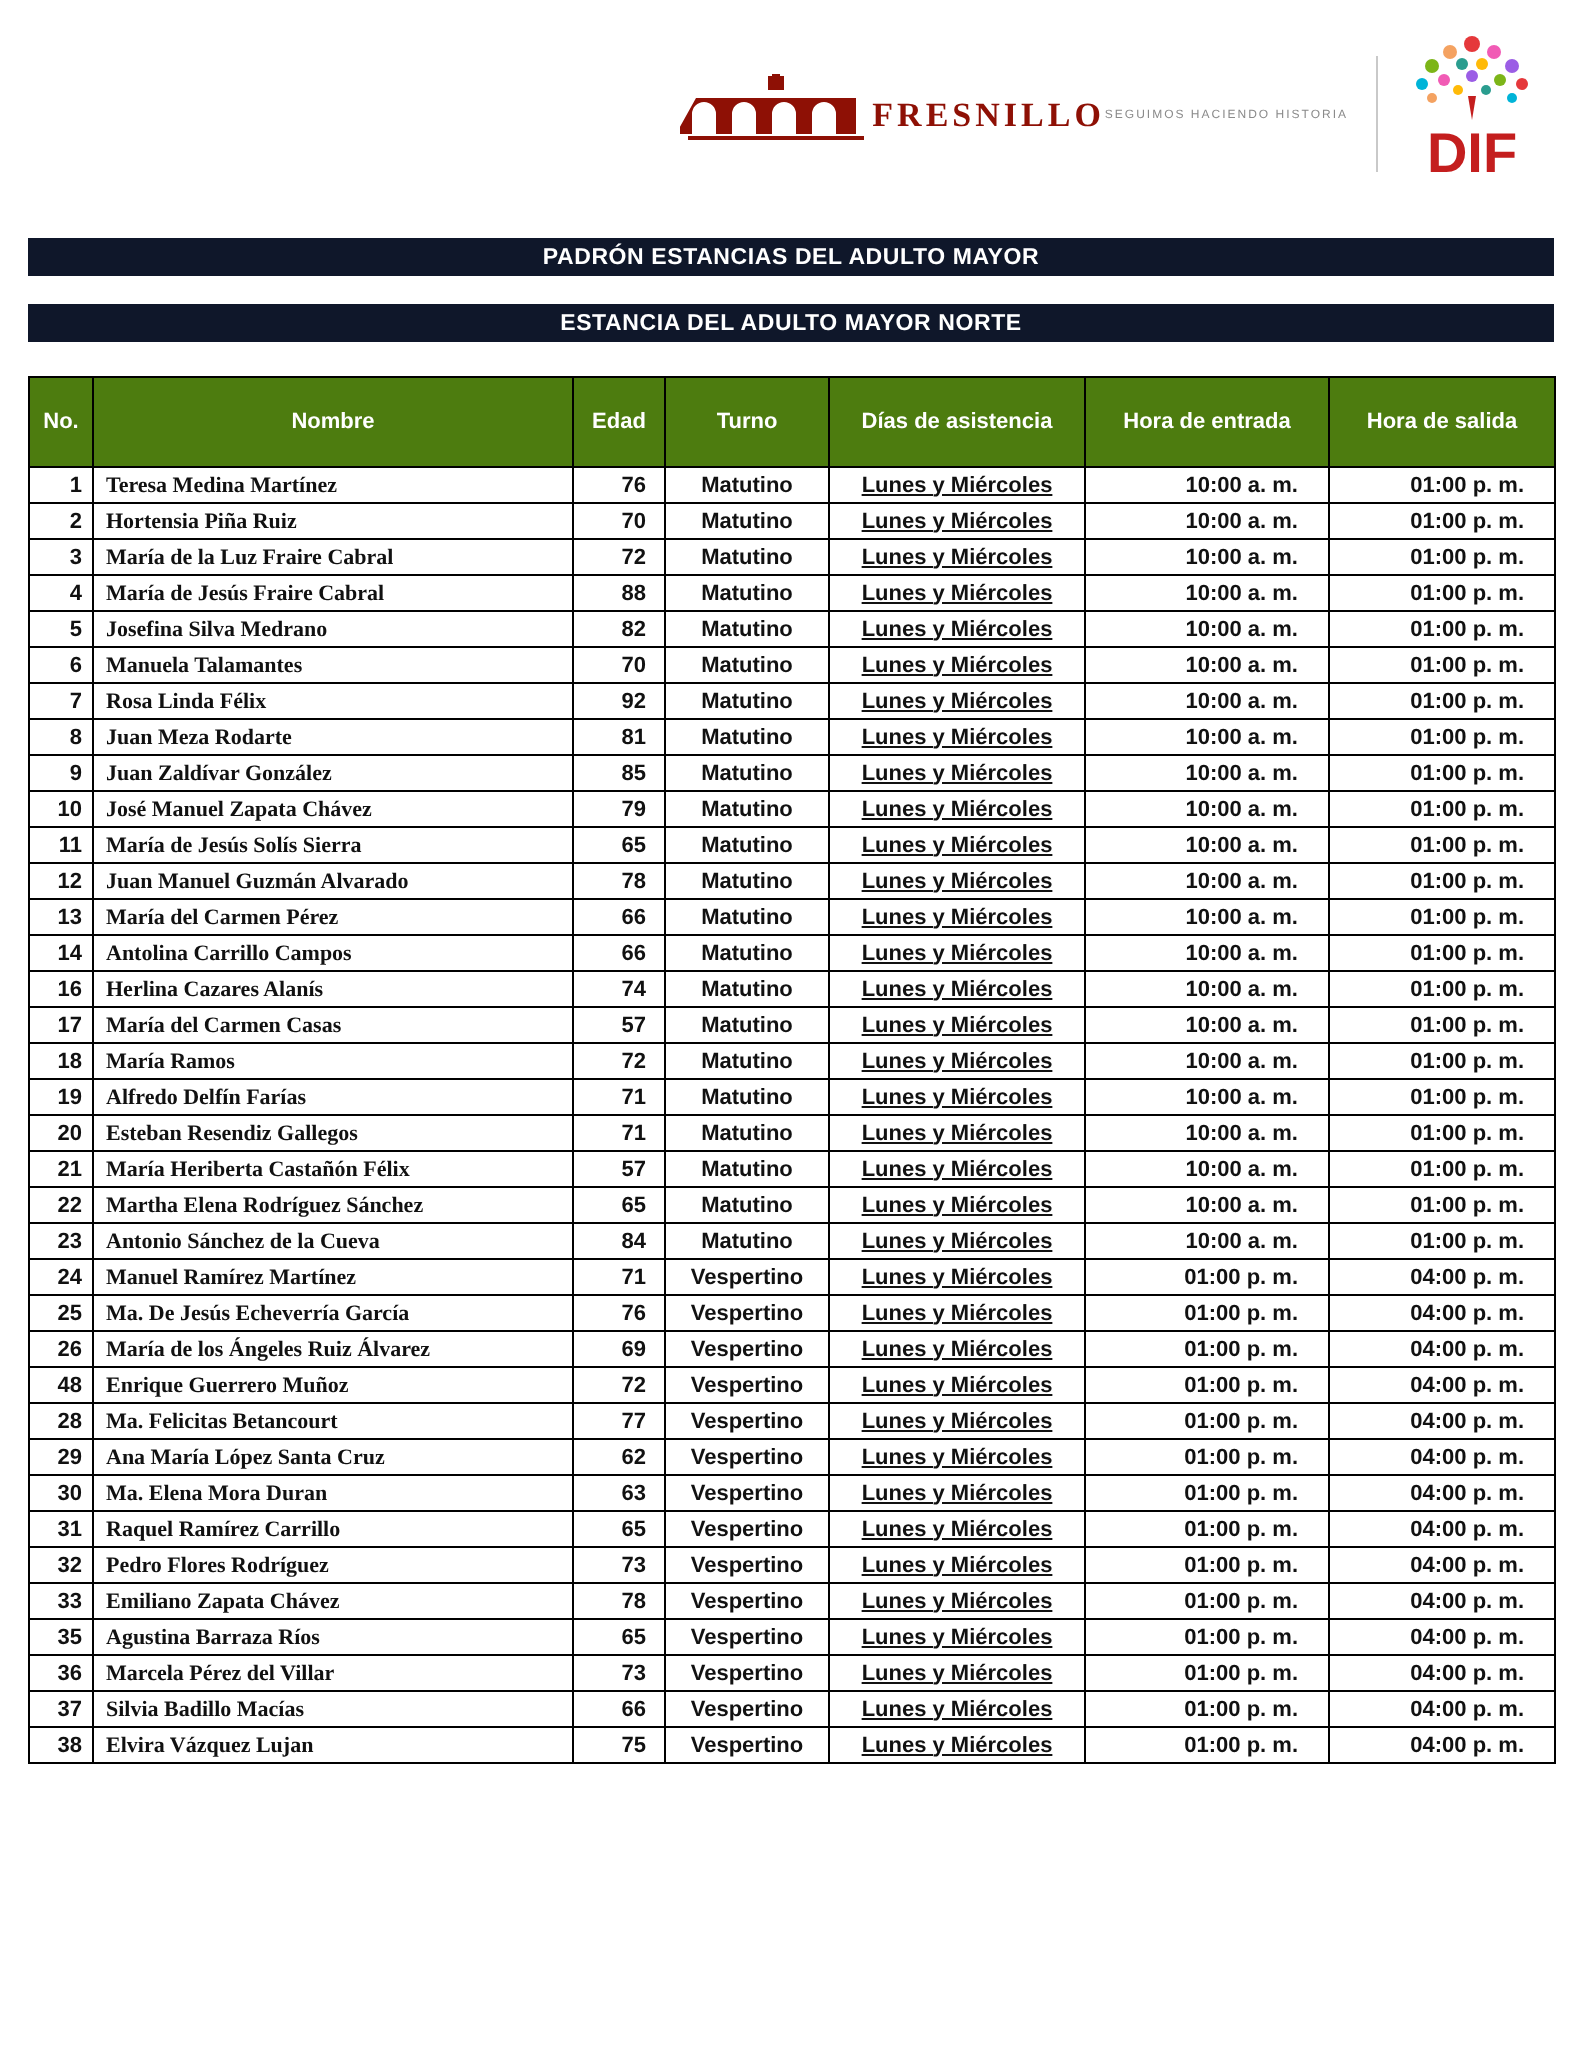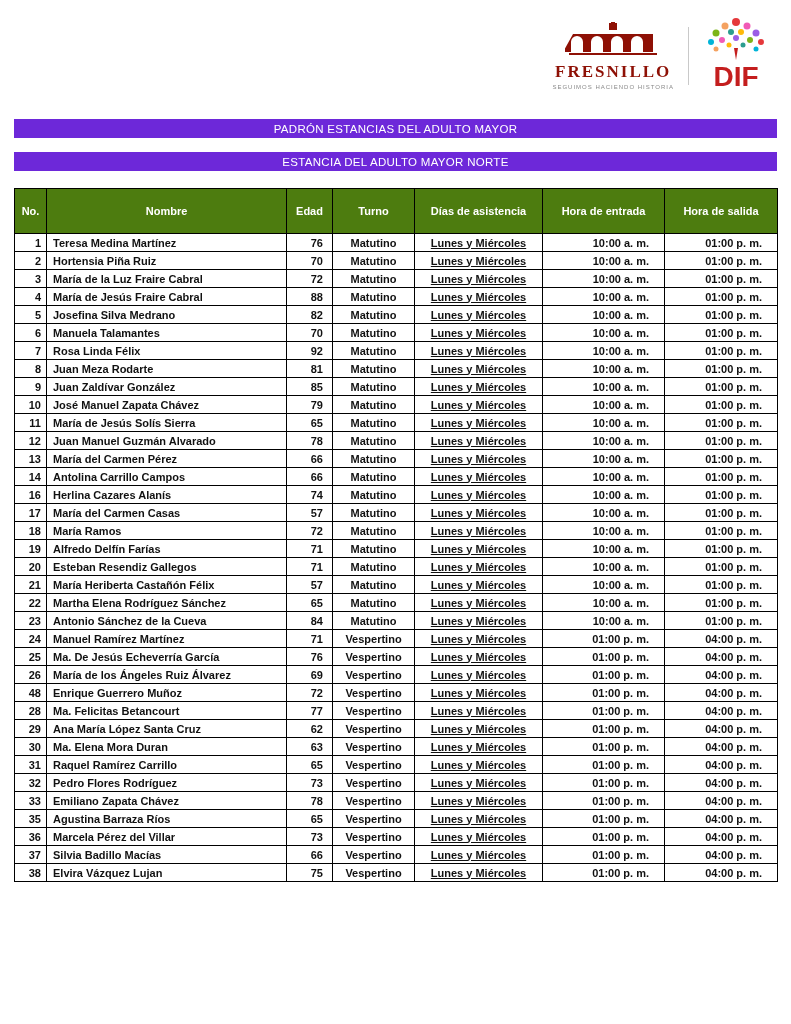"FRESNILLO" .fresnillo-block { flex-direction: column -> row }
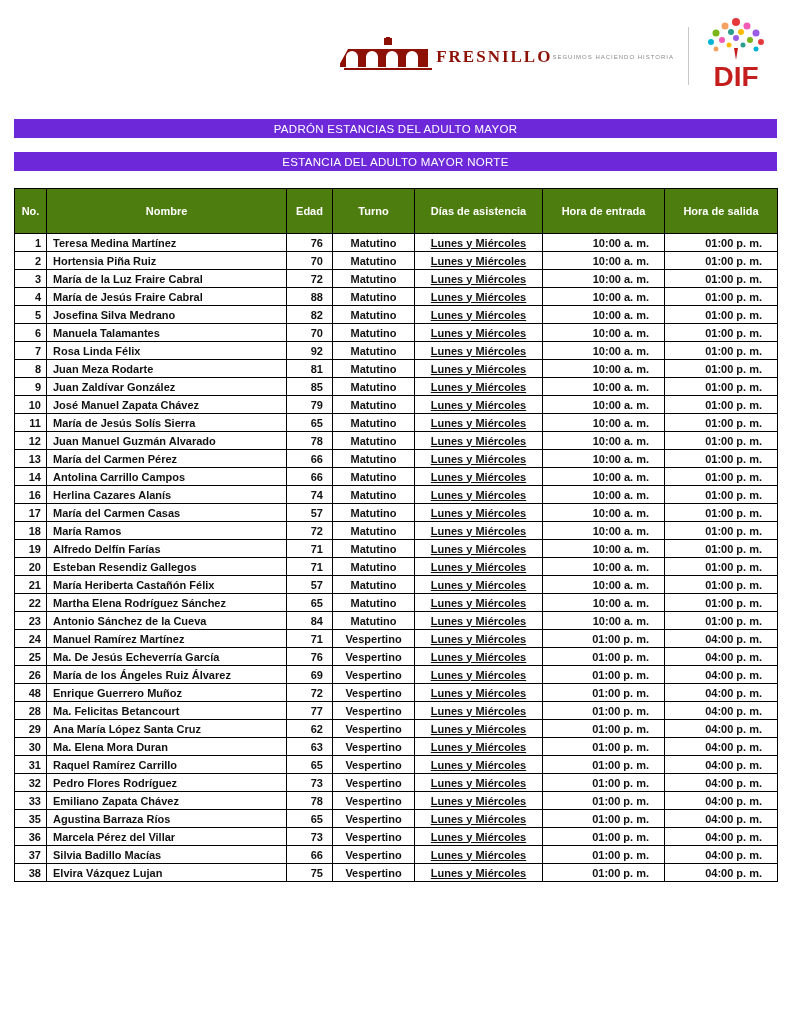"PADRÓN ESTANCIAS DEL ADULTO MAYOR" .banner { background: #6d28d9 -> #0f172a; font-weight: normal -> bold }
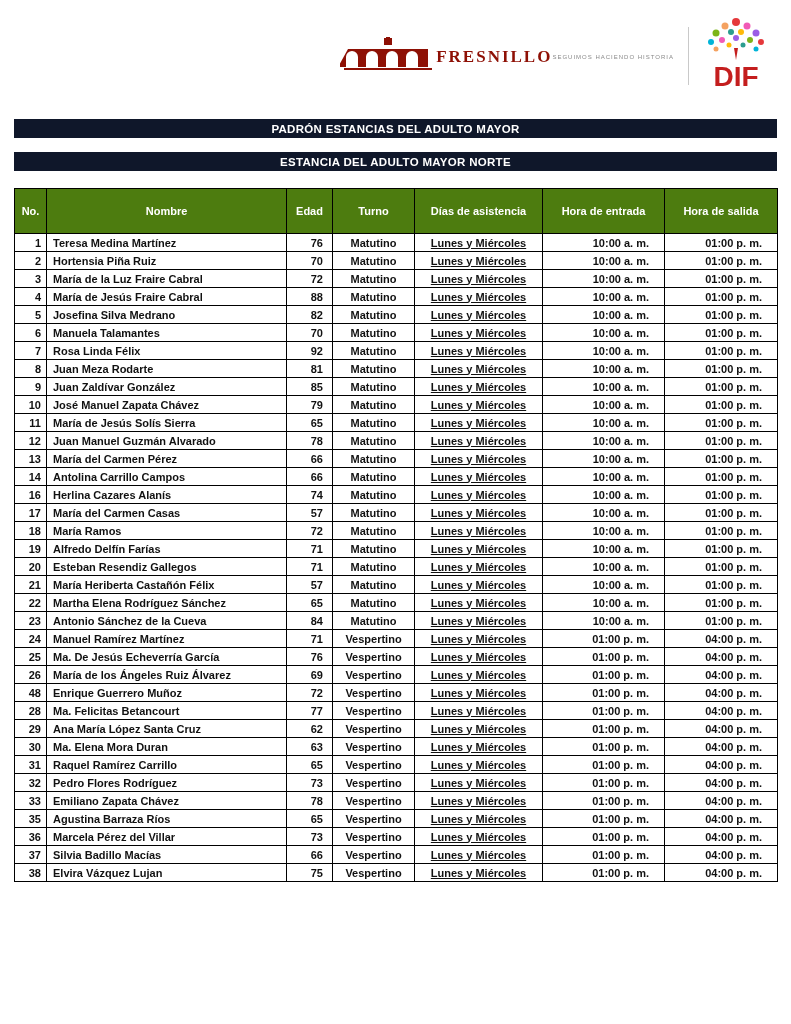"Teresa Medina Martínez" tbody td.col-nombre { font-family: none -> Liberation Serif, serif }
